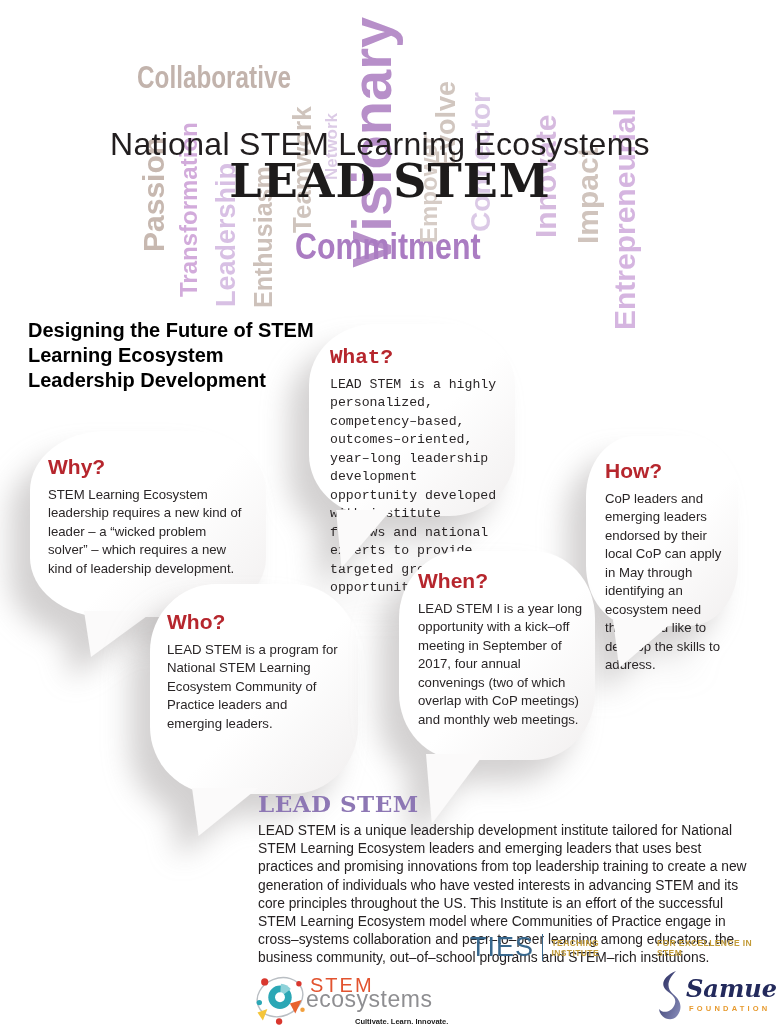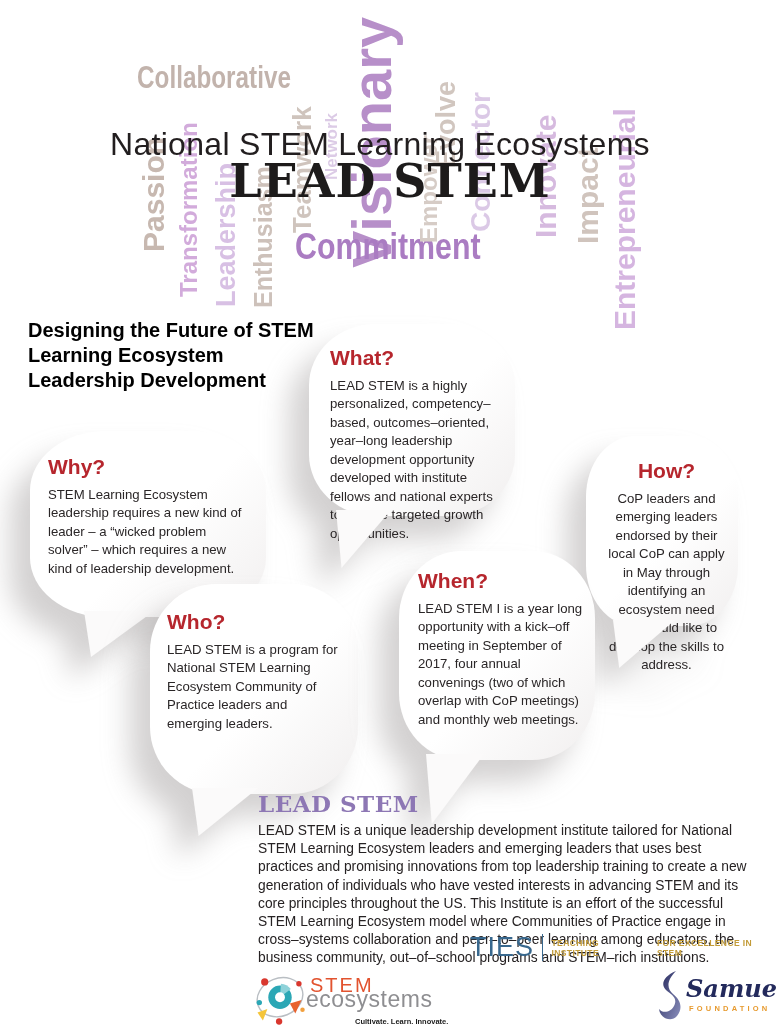"What?" .b-what .inner { font-family: none -> Liberation Mono, monospace }
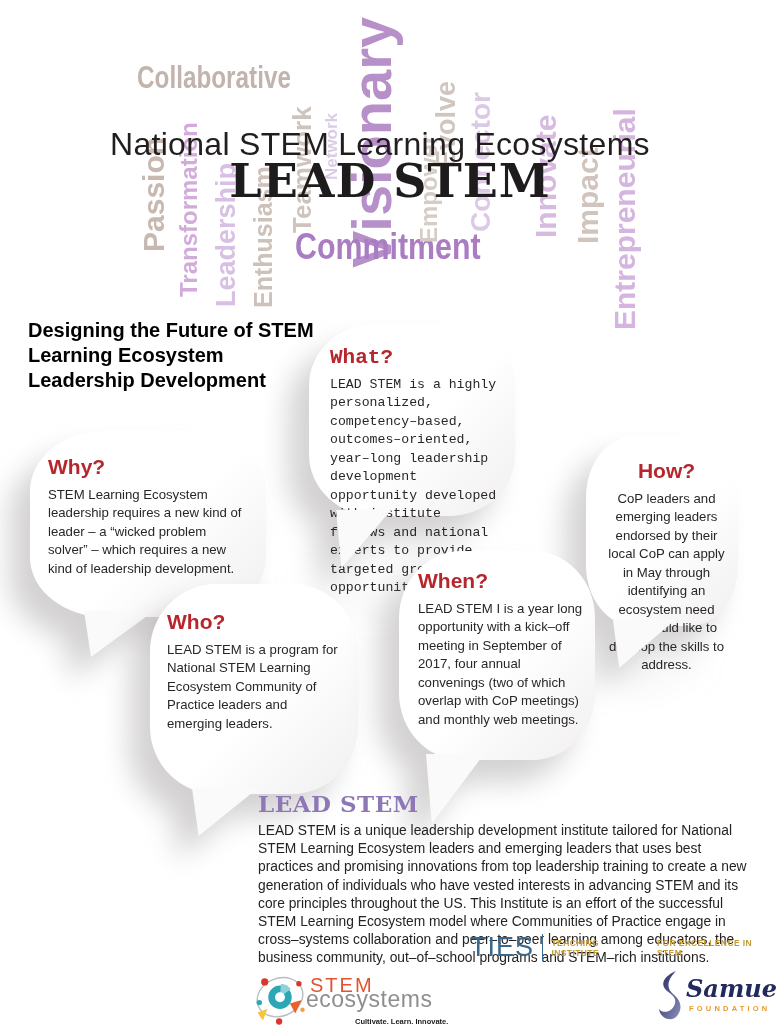"How?" .b-how { text-align: center -> none }
